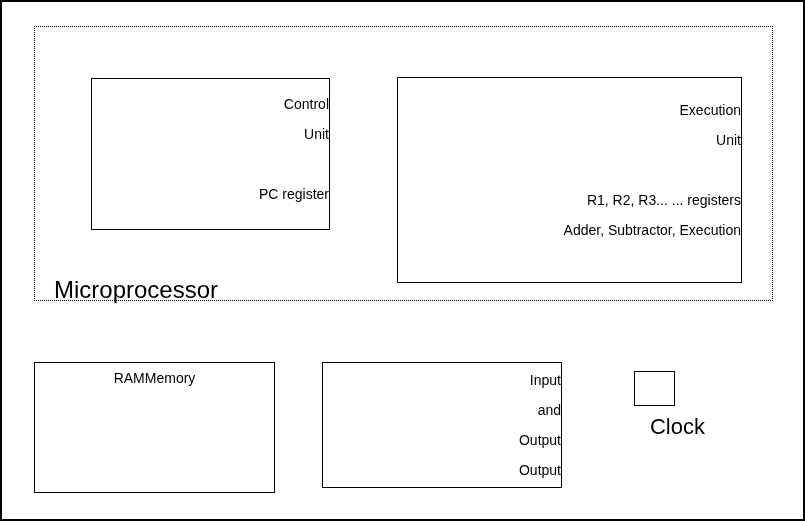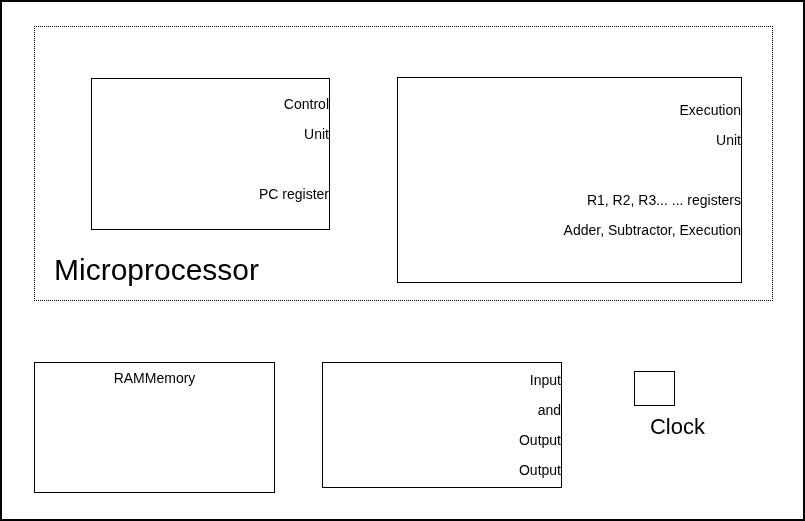"Microprocessor" .mp-label { font-size: 30px -> 24px; top: 255px -> 275px }
